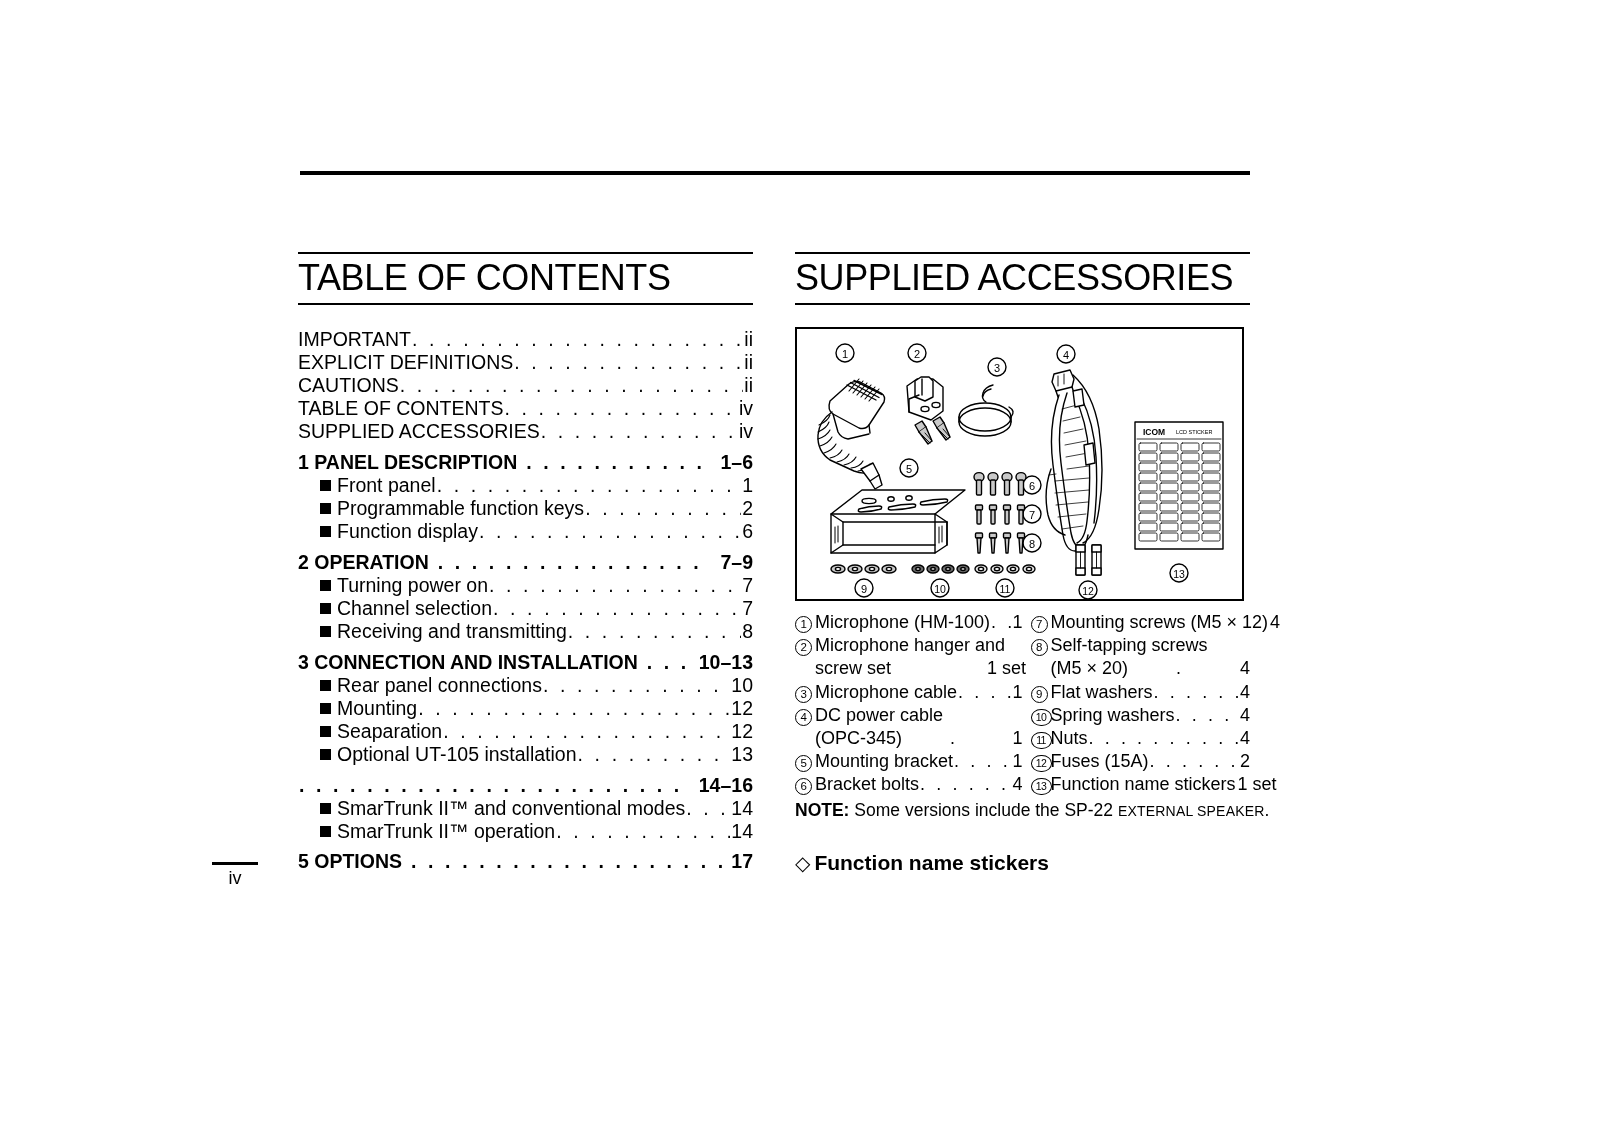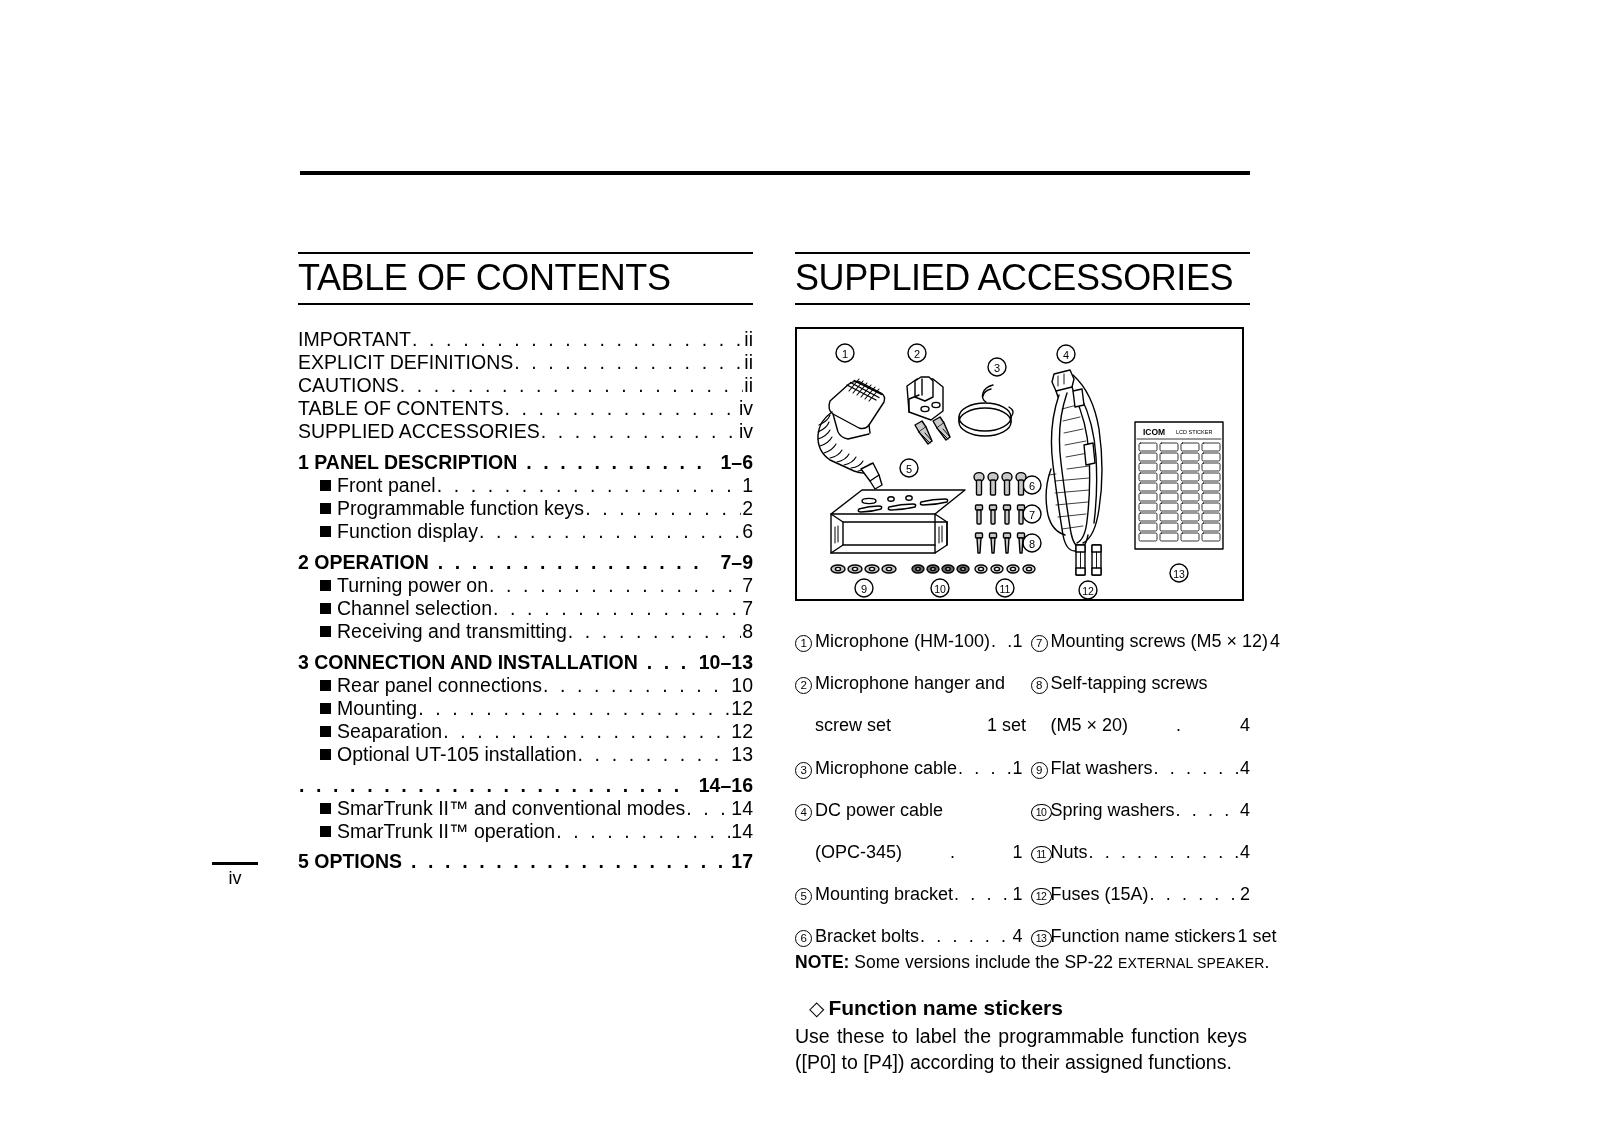"Microphone (HM-100)" .acc-row .txt { margin-top: 19px -> none }
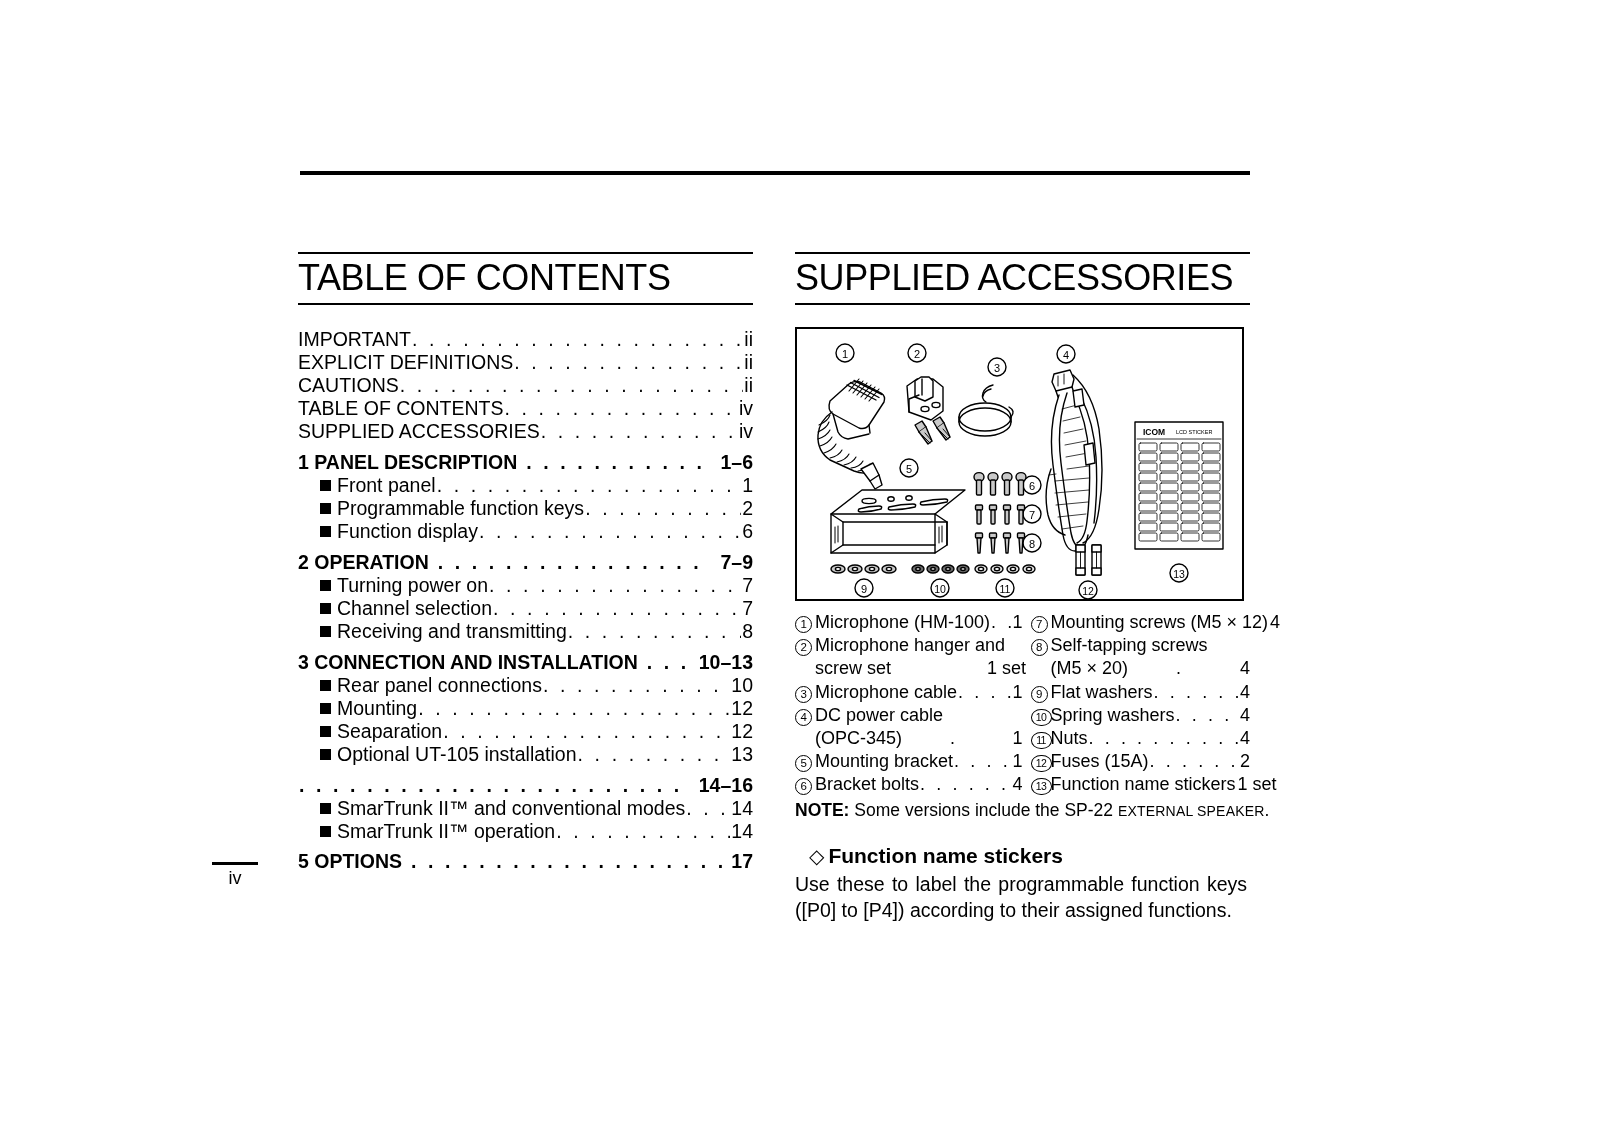"◇ Function name stickers" .subsec .sh { line-height: 22px -> 36px; margin-left: 14px -> none }
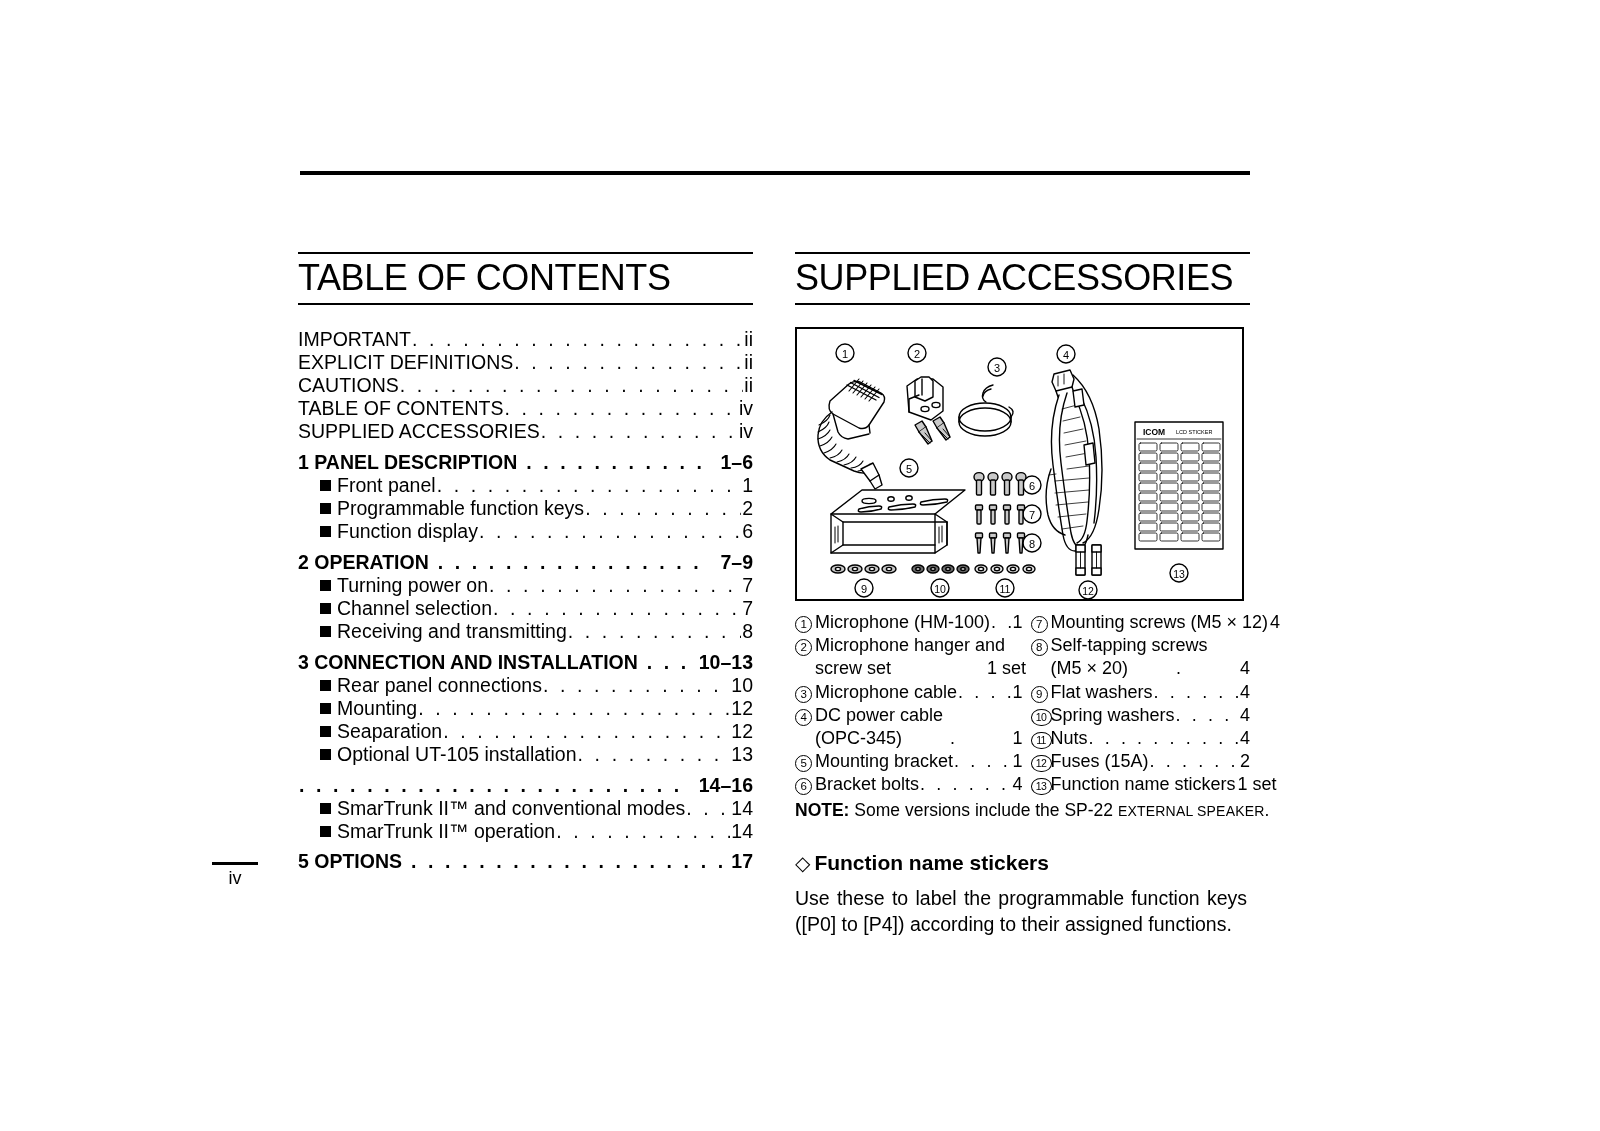"Use these to label the" div.body { html: <div>Use these to label the programmable function keys ([P0] to [P4]) according to their assigned functions.</div> -> none }
